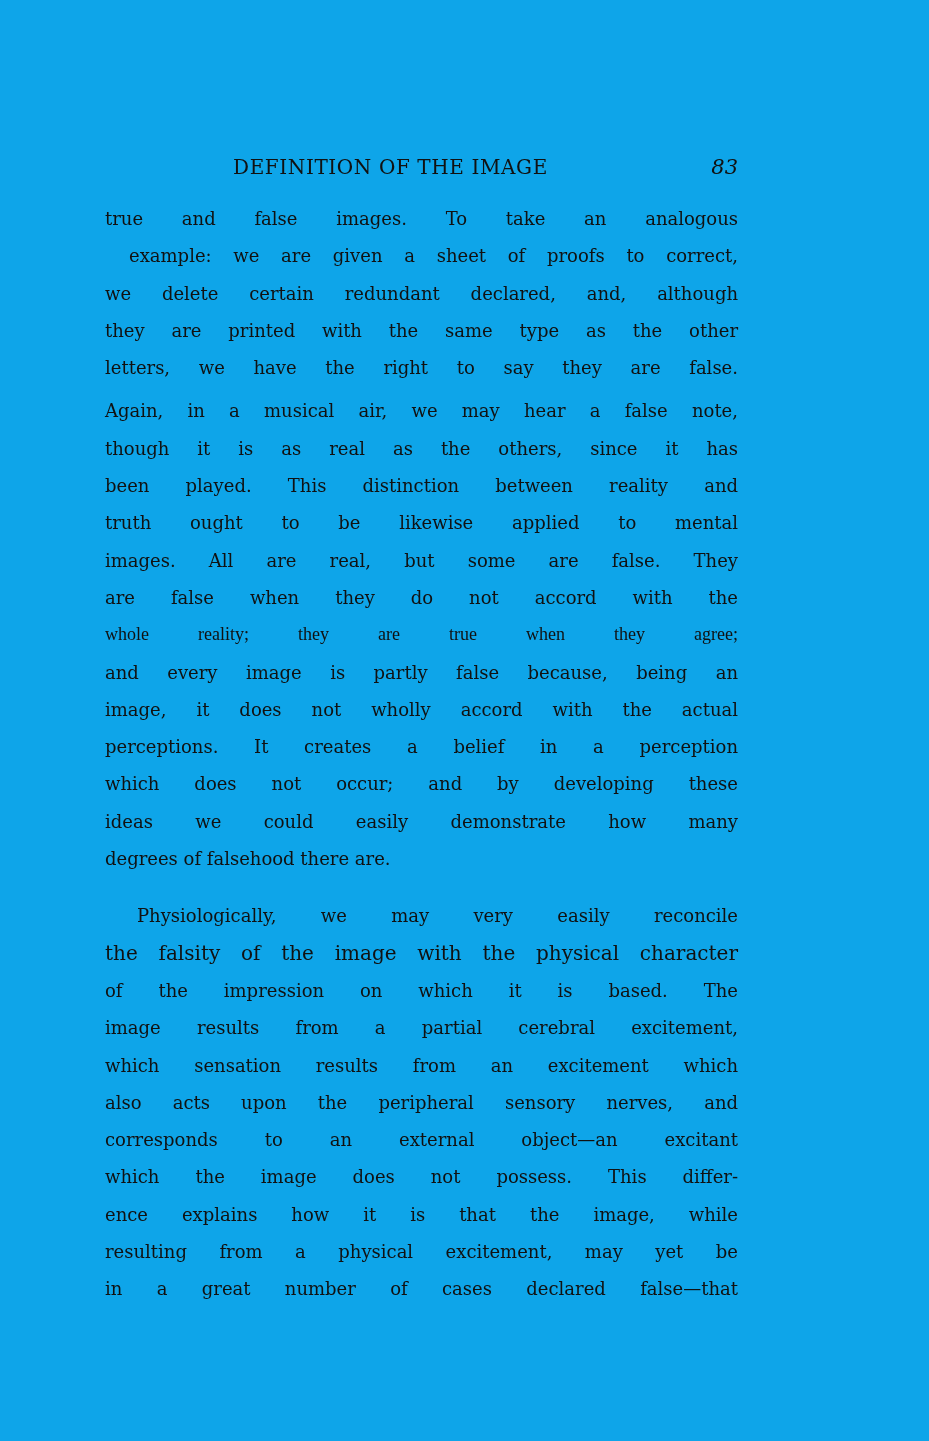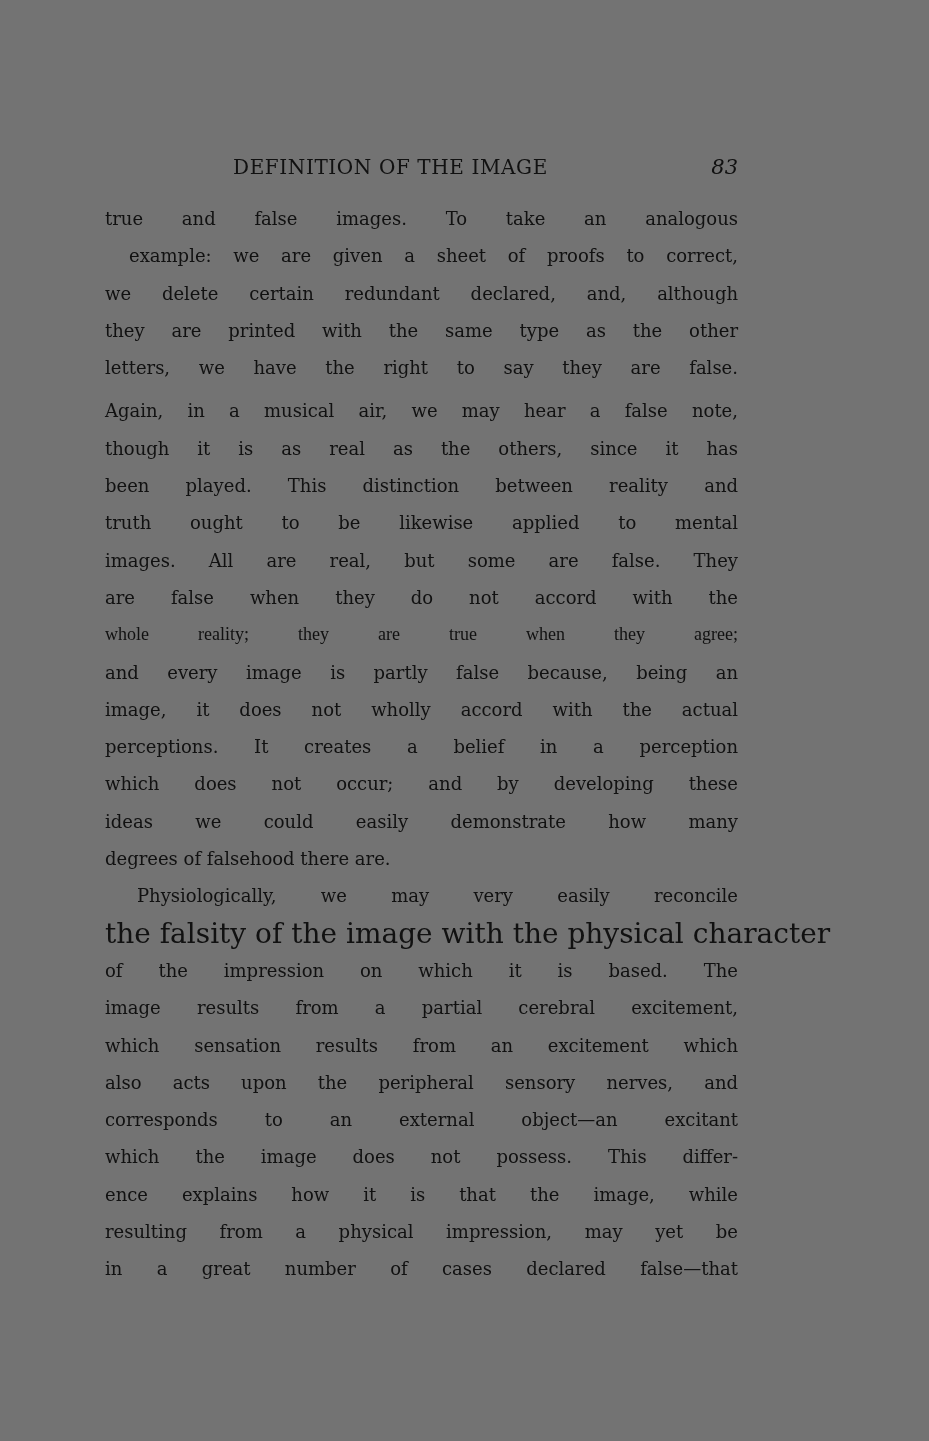"DEFINITION OF THE IMAGE" .page { background: #737373 -> #0ea5e9 }
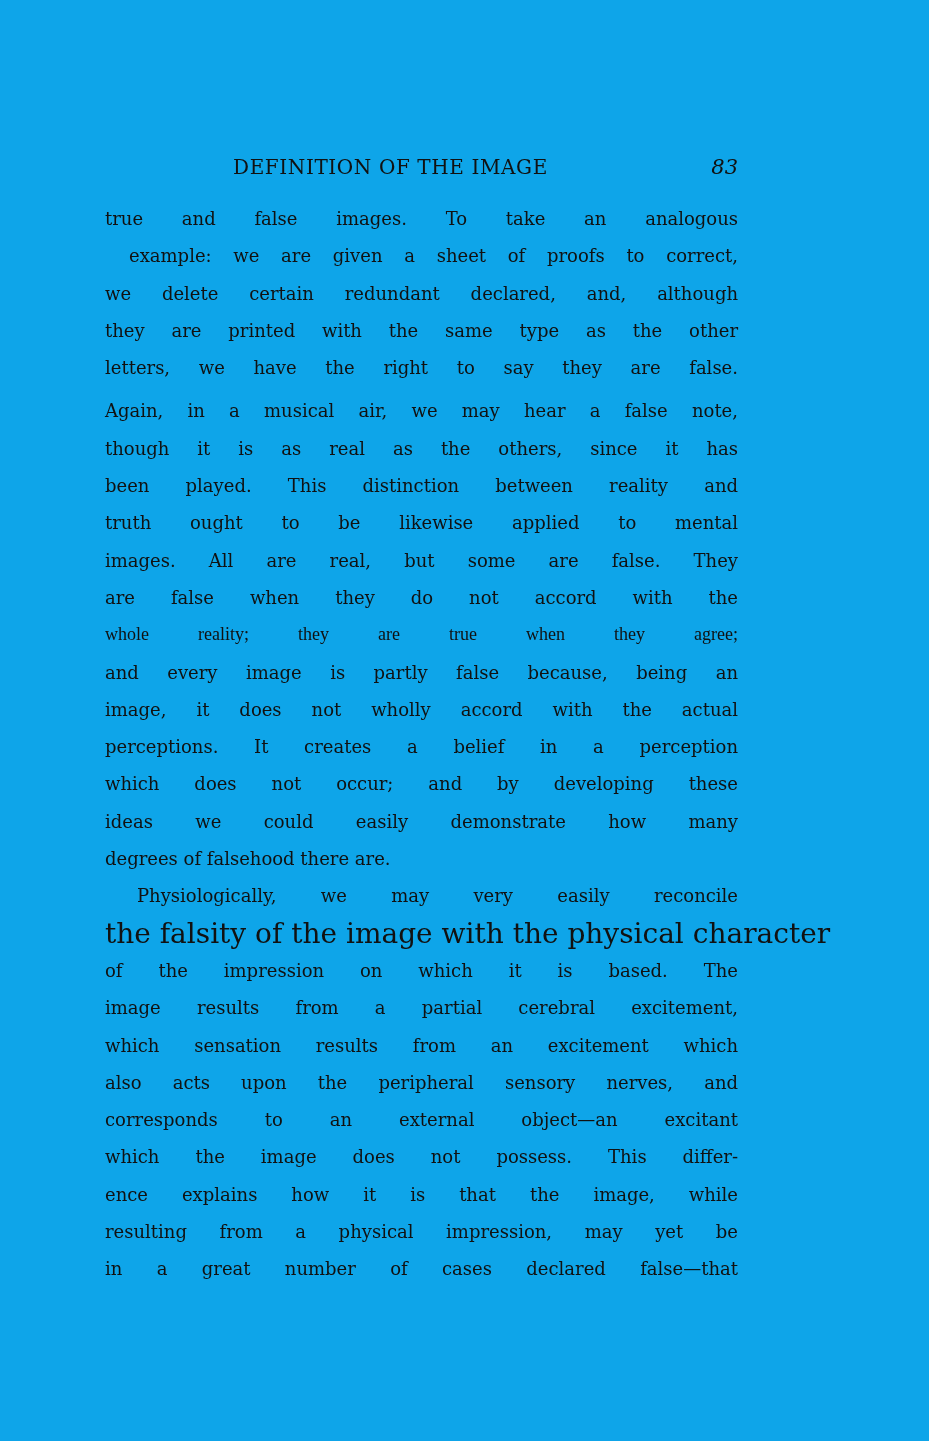"Physiologically, we may very easily" div.line { margin-top: none -> 20px }
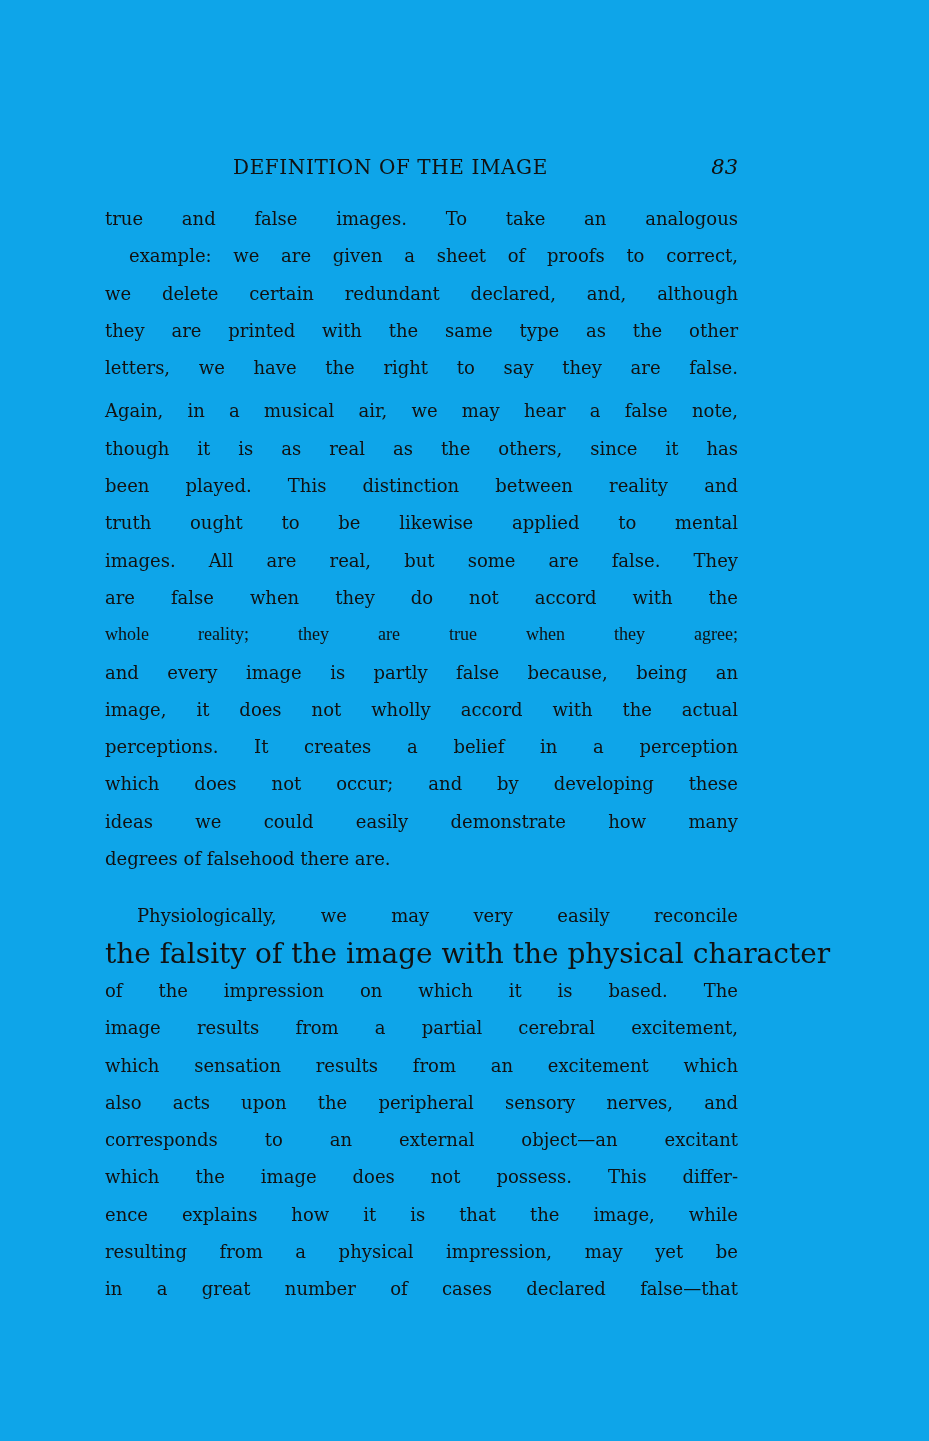"the falsity of the image" div.line { font-size: 28px -> 20px }
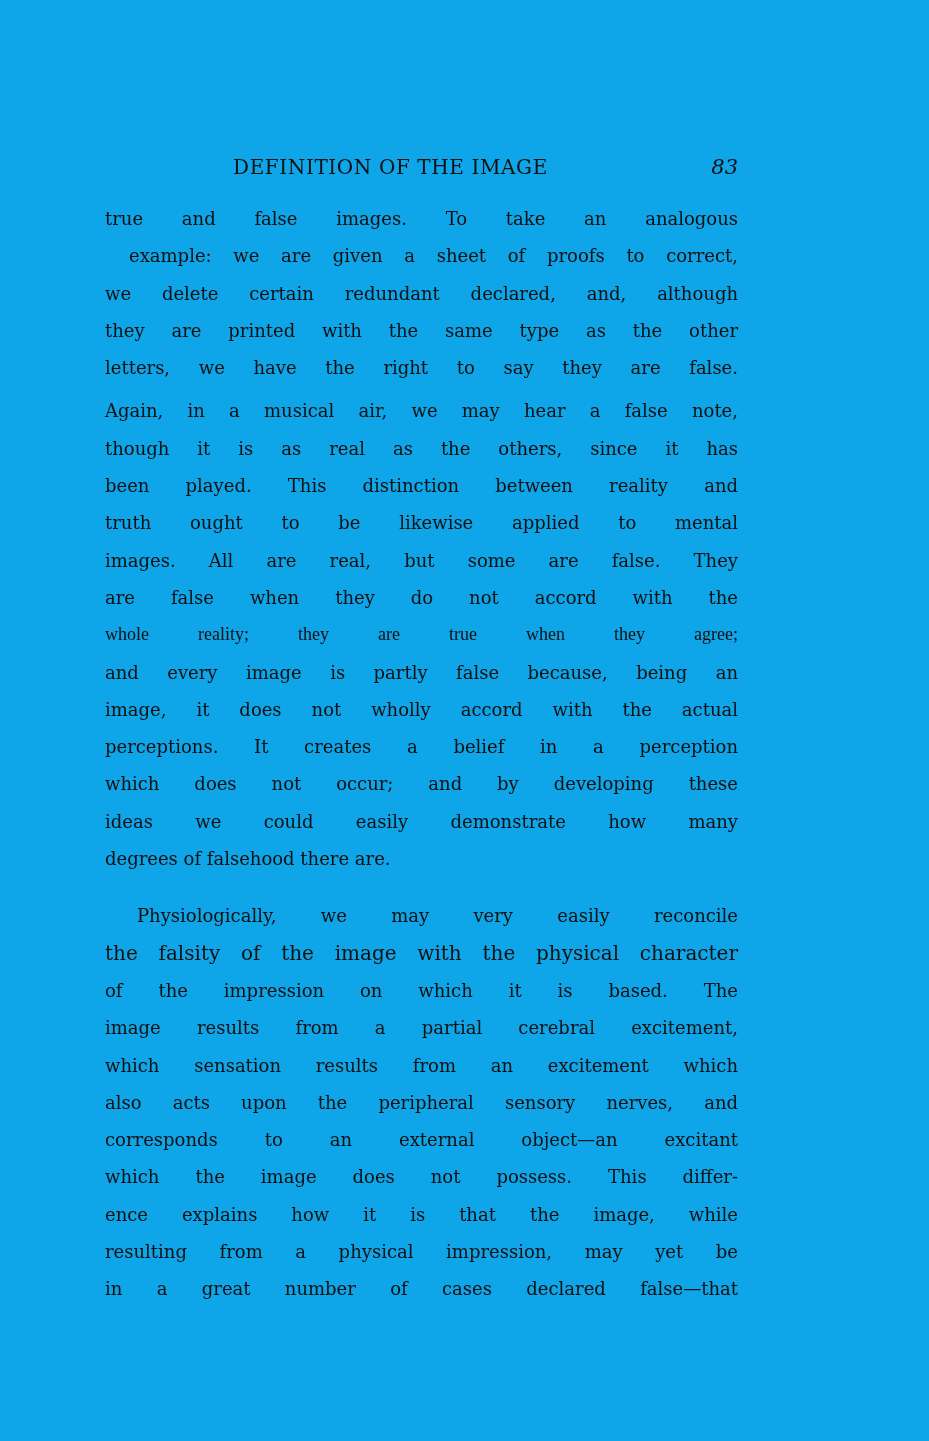"resulting from a physical impression," div.line { text: impression -> excitement }
